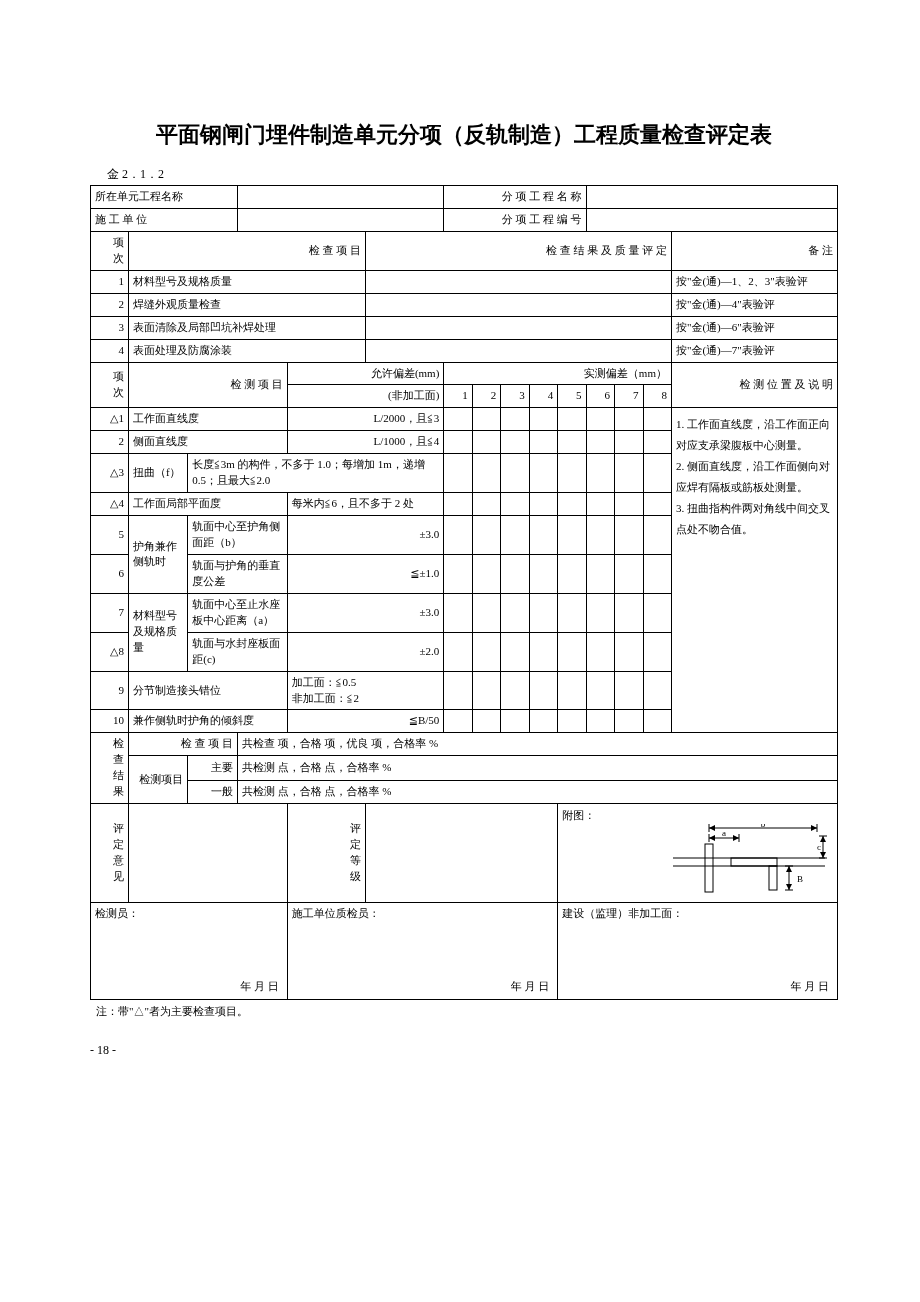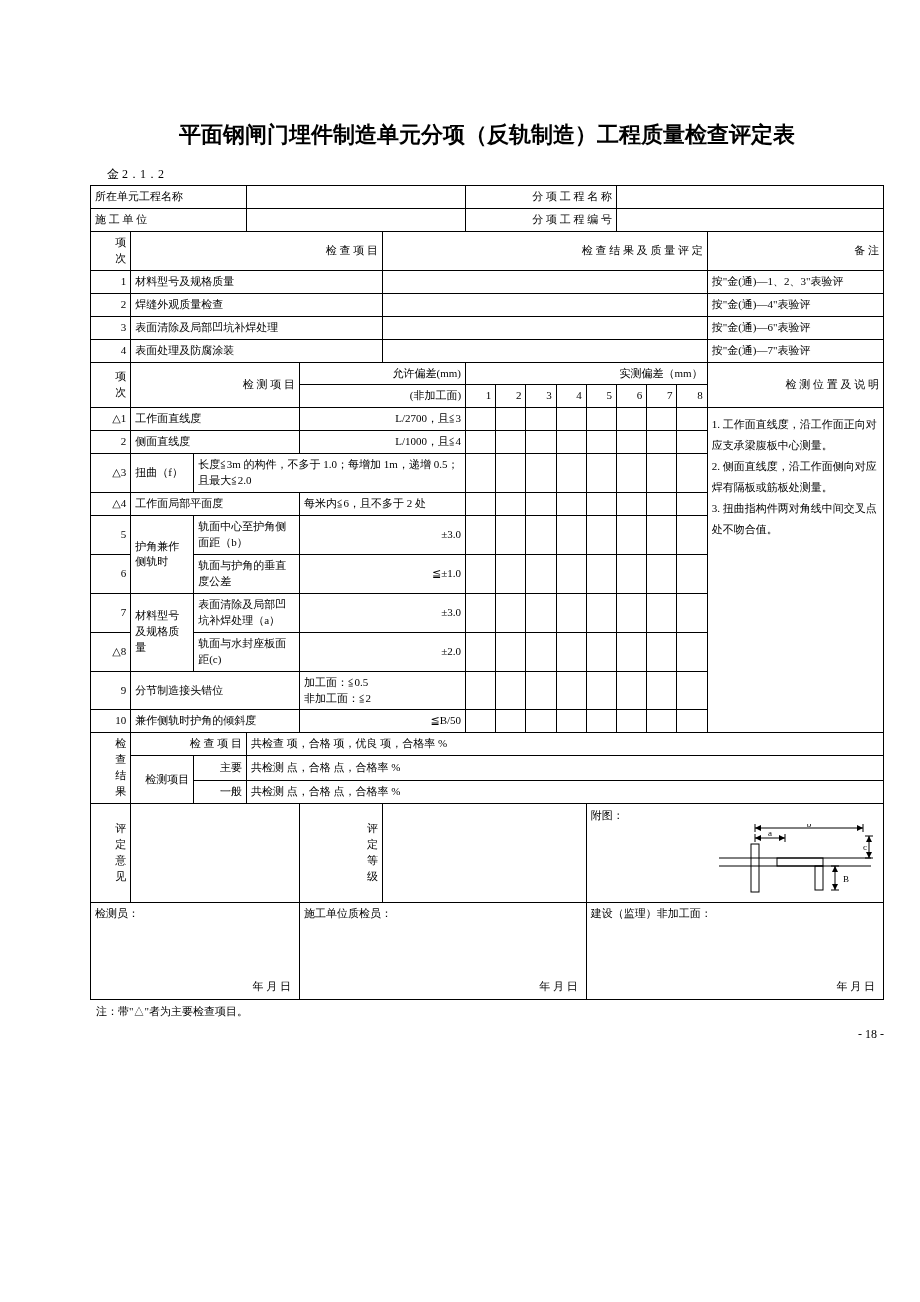"平面钢闸门埋件制造单元分项（反轨制造）工程质量检查评定表" .page { padding: 70px 36px 40px 90px -> 70px 82px 40px 90px }
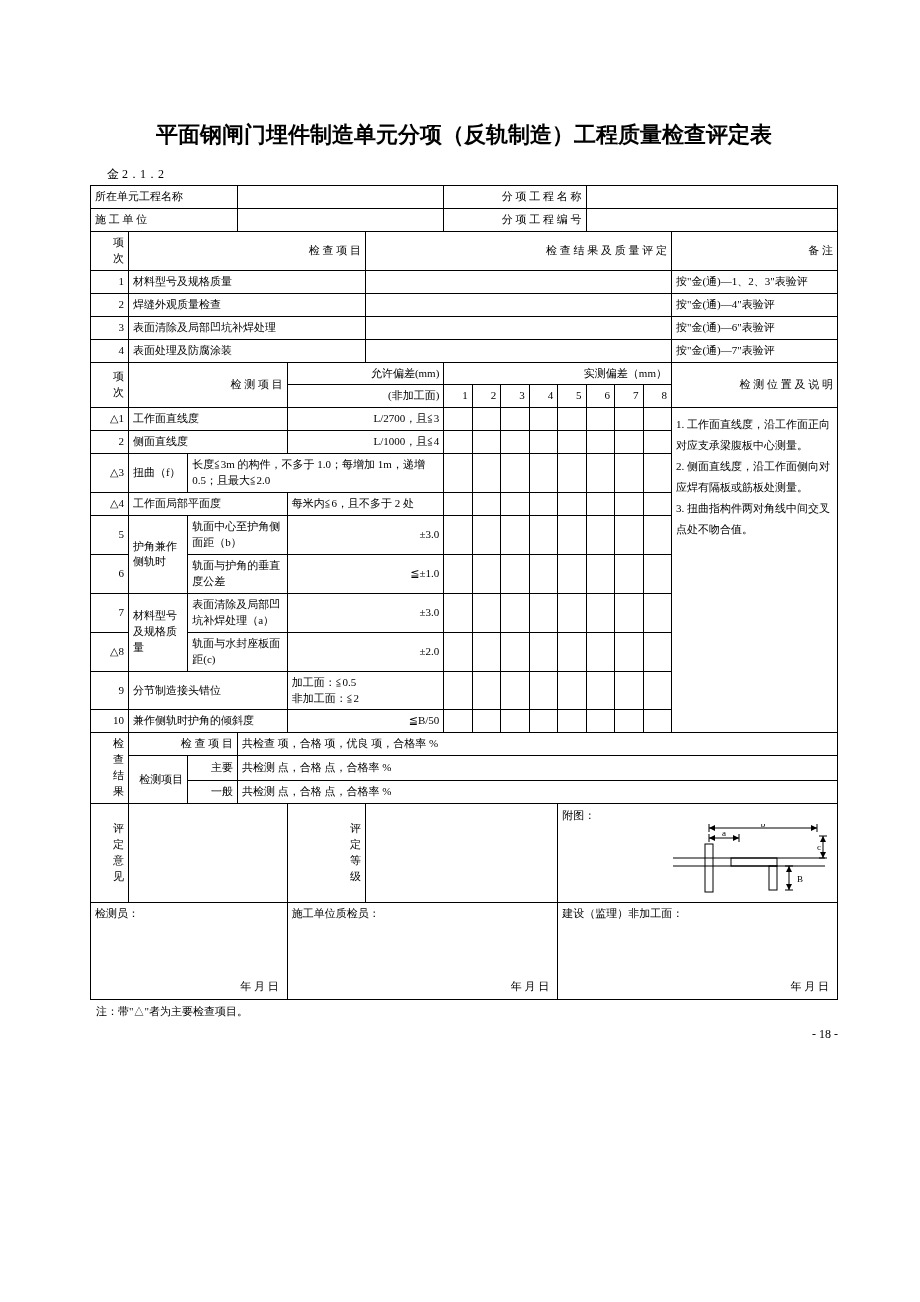"L/2700，且≦3" td.c { text: L/2700 -> L/2000 }
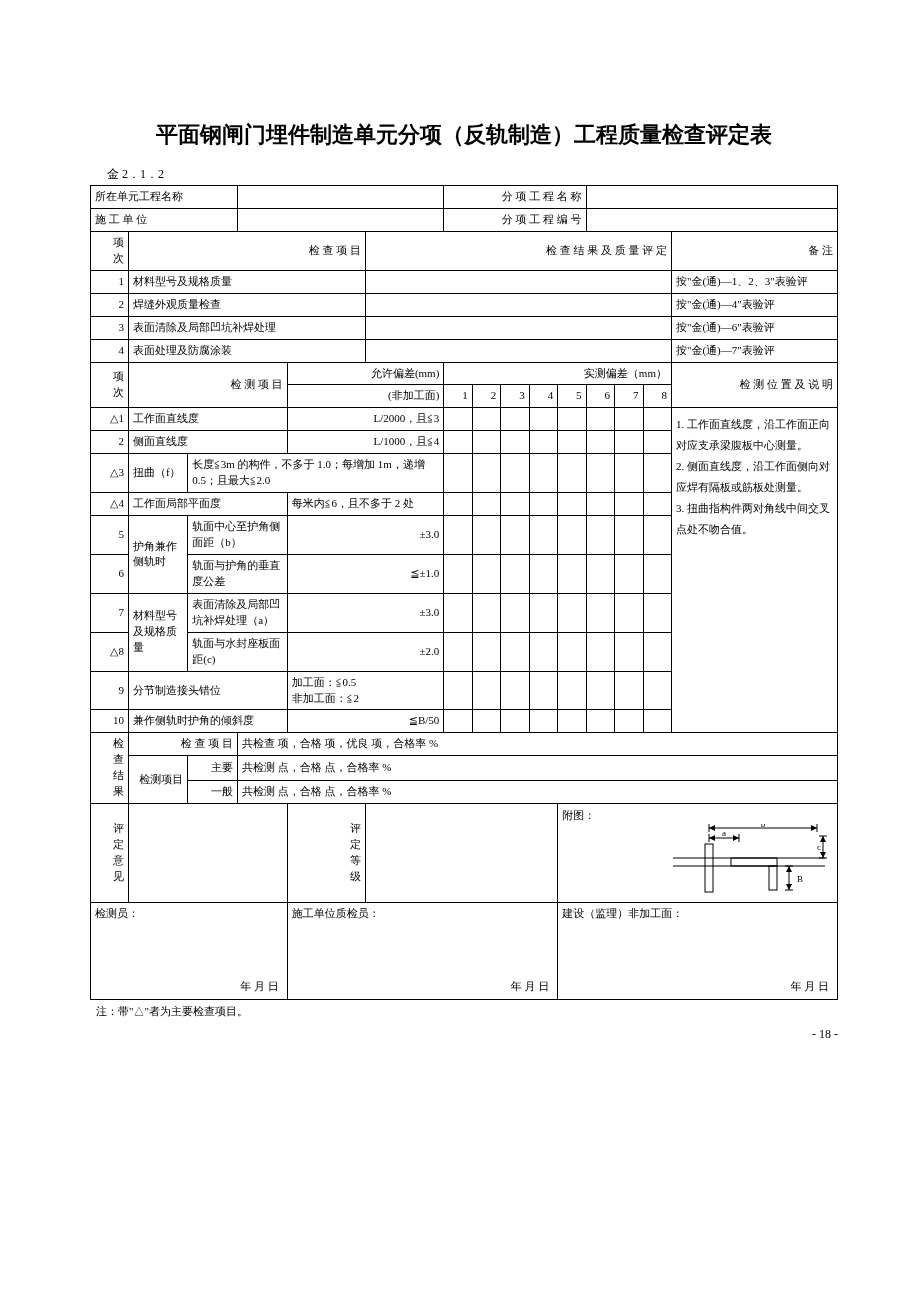"表面清除及局部凹坑补焊处理（a）" td { text: 表面清除及局部凹坑补焊处理 -> 轨面中心至止水座板中心距离 }
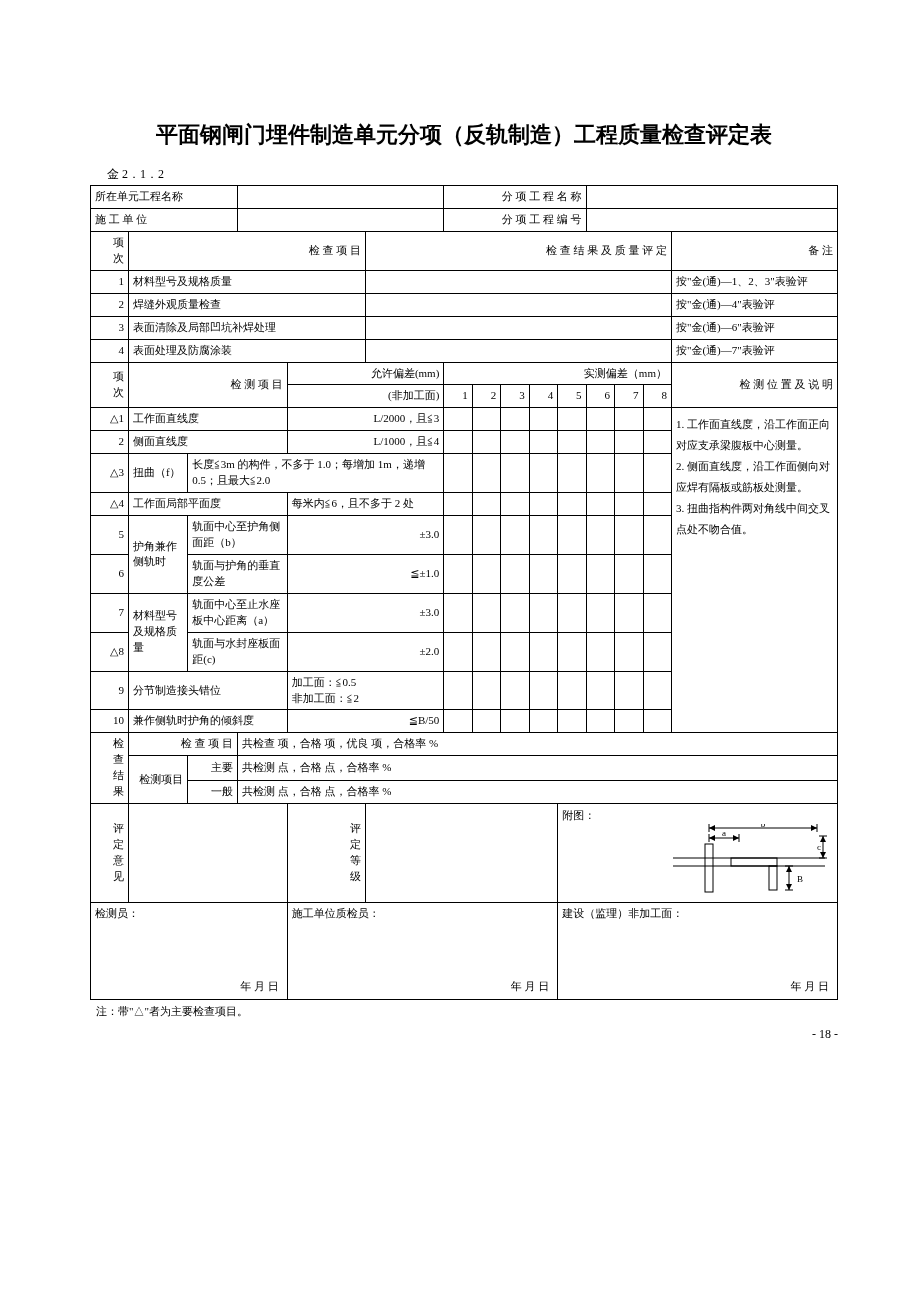"- 18 -" .pgnum { margin-top: 8px -> 24px; text-align: right -> left }
